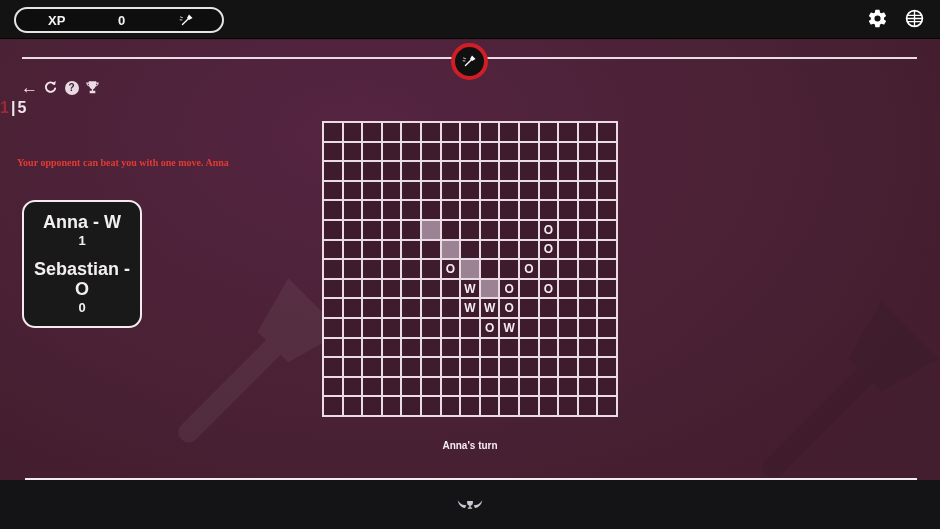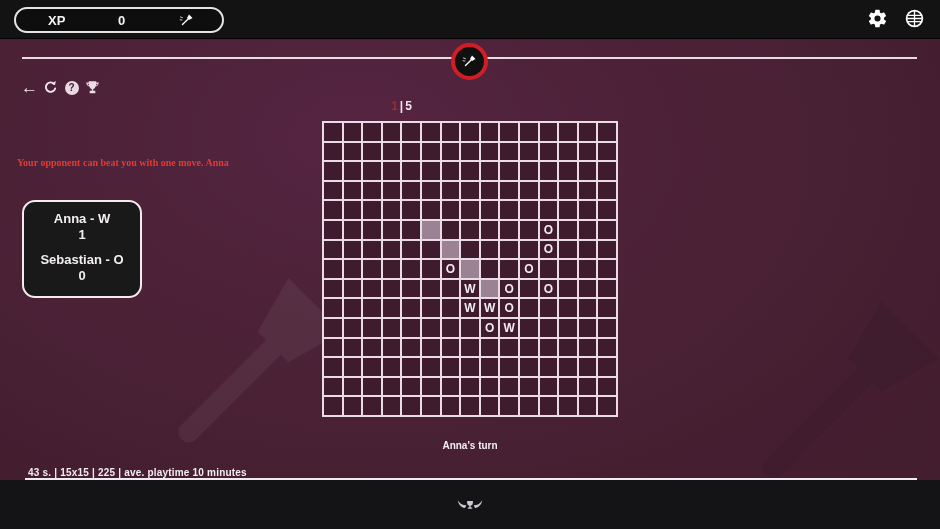"1|5" .round-indicator { font-size: 12px -> 16px; text-align: center -> none }
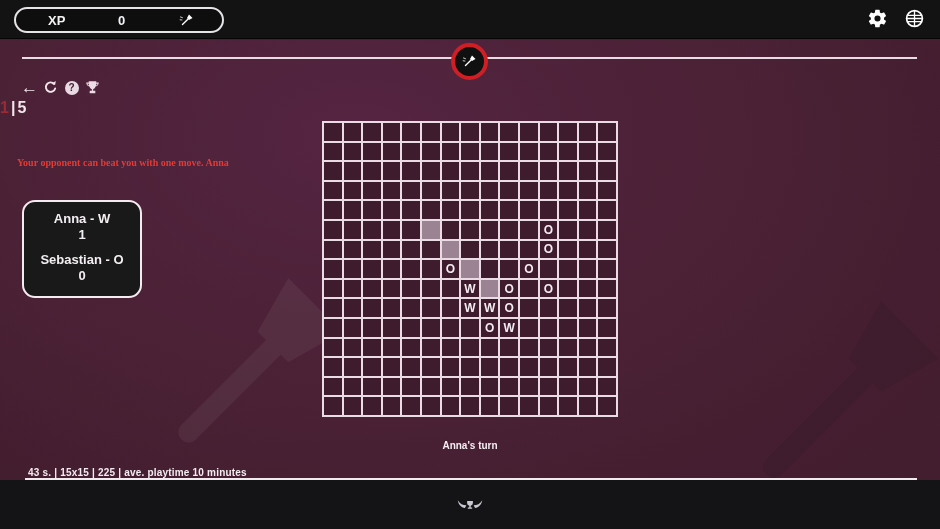"Anna - W" .scorebox .pname { font-size: 13px -> 18px }
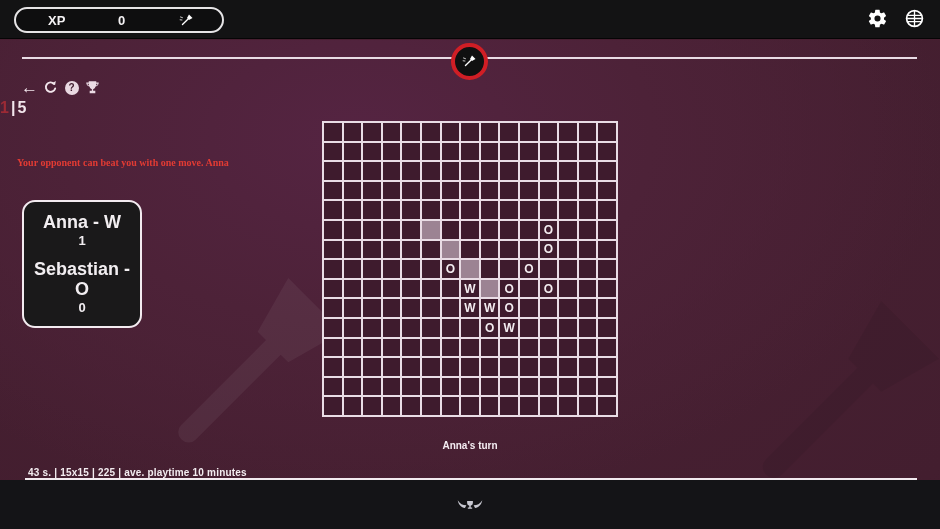"43 s. | 15x15 |" div.status-text { html: <div>43 s. | 15x15 | 225 | ave. playtime 10 minutes</div> -> none }
